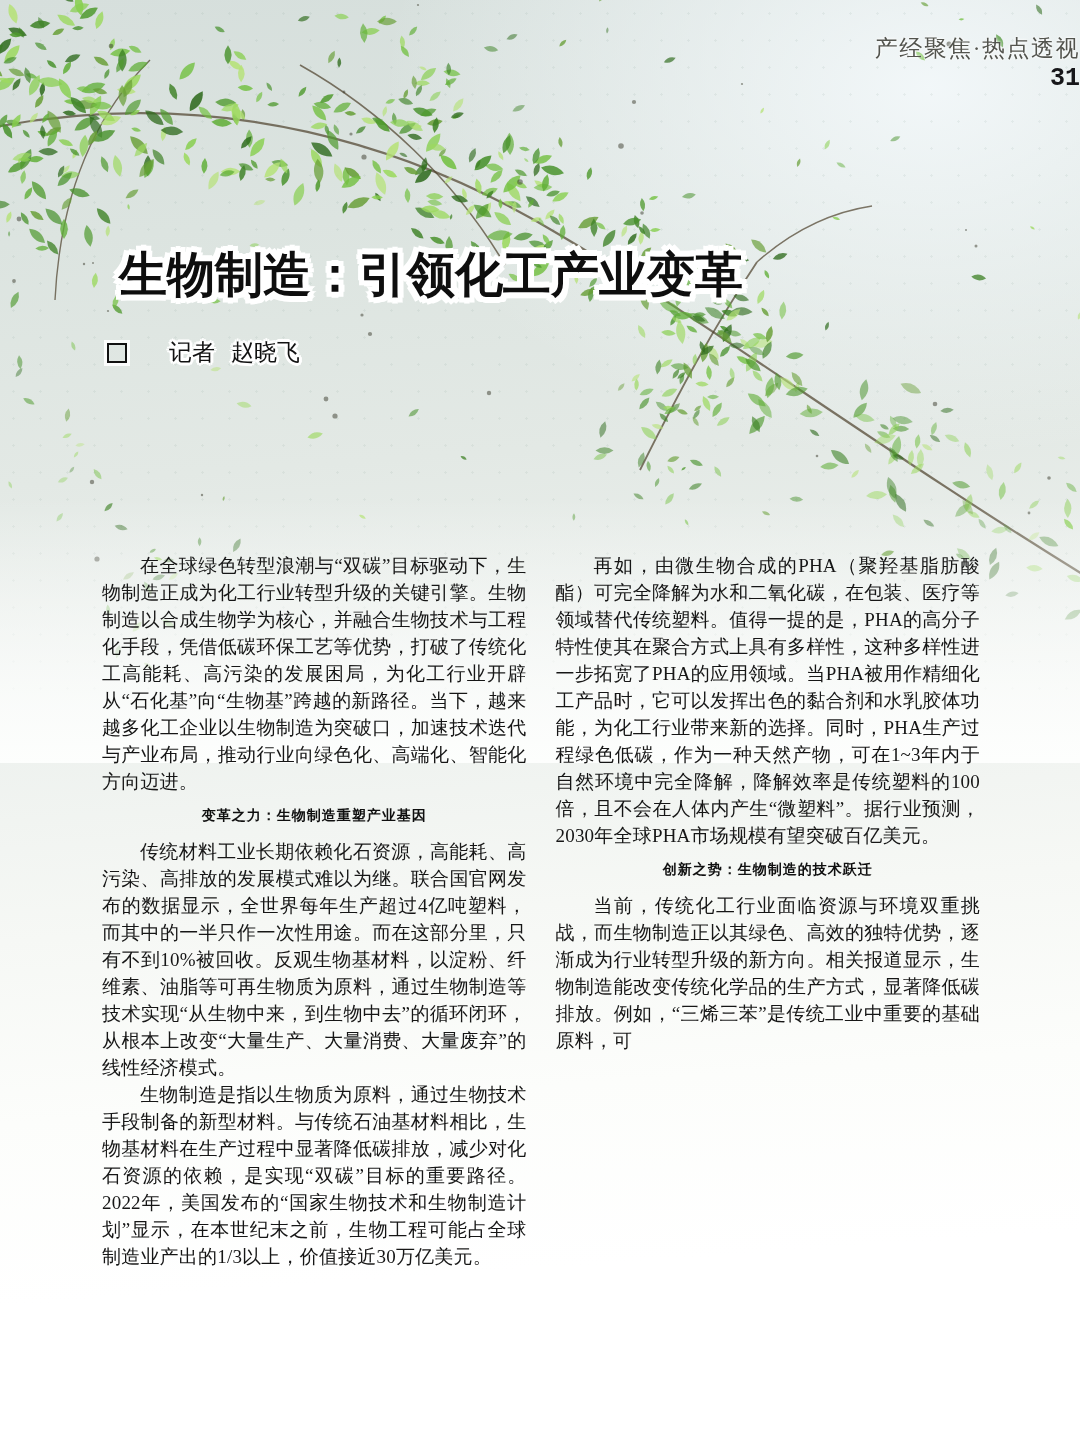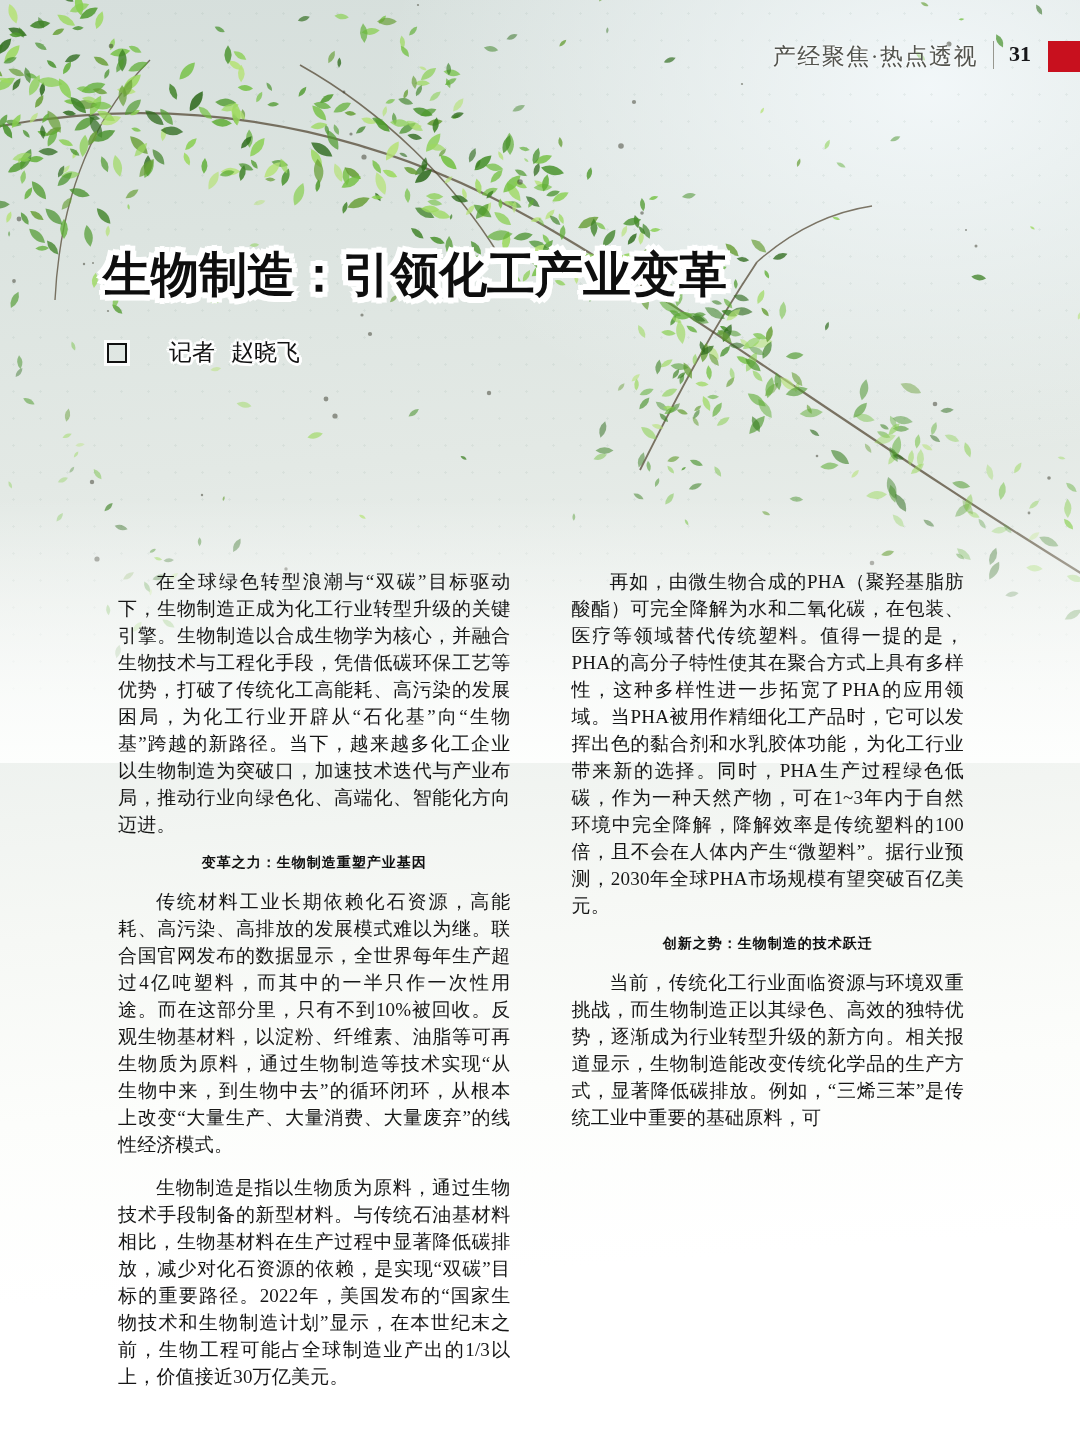"产经聚焦·热点透视" header { align-items: flex-start -> flex-end; flex-direction: none -> column; top: 41px -> 33px }
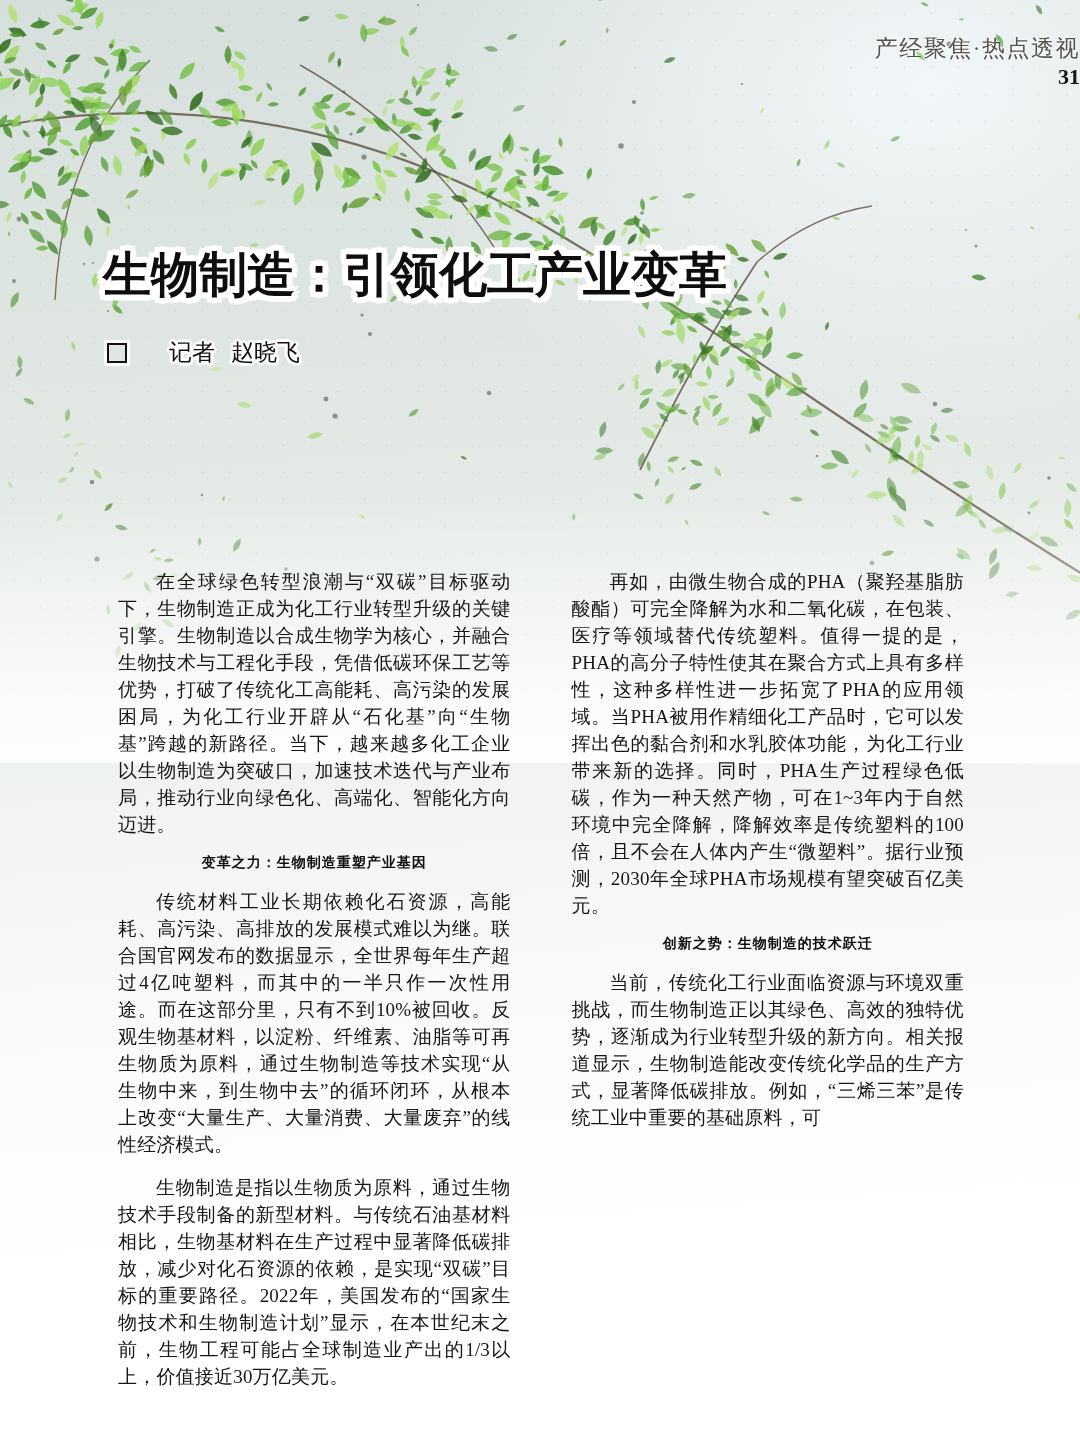"31" .page-num { font-family: none -> Liberation Mono, monospace; font-size: 22px -> 25px }
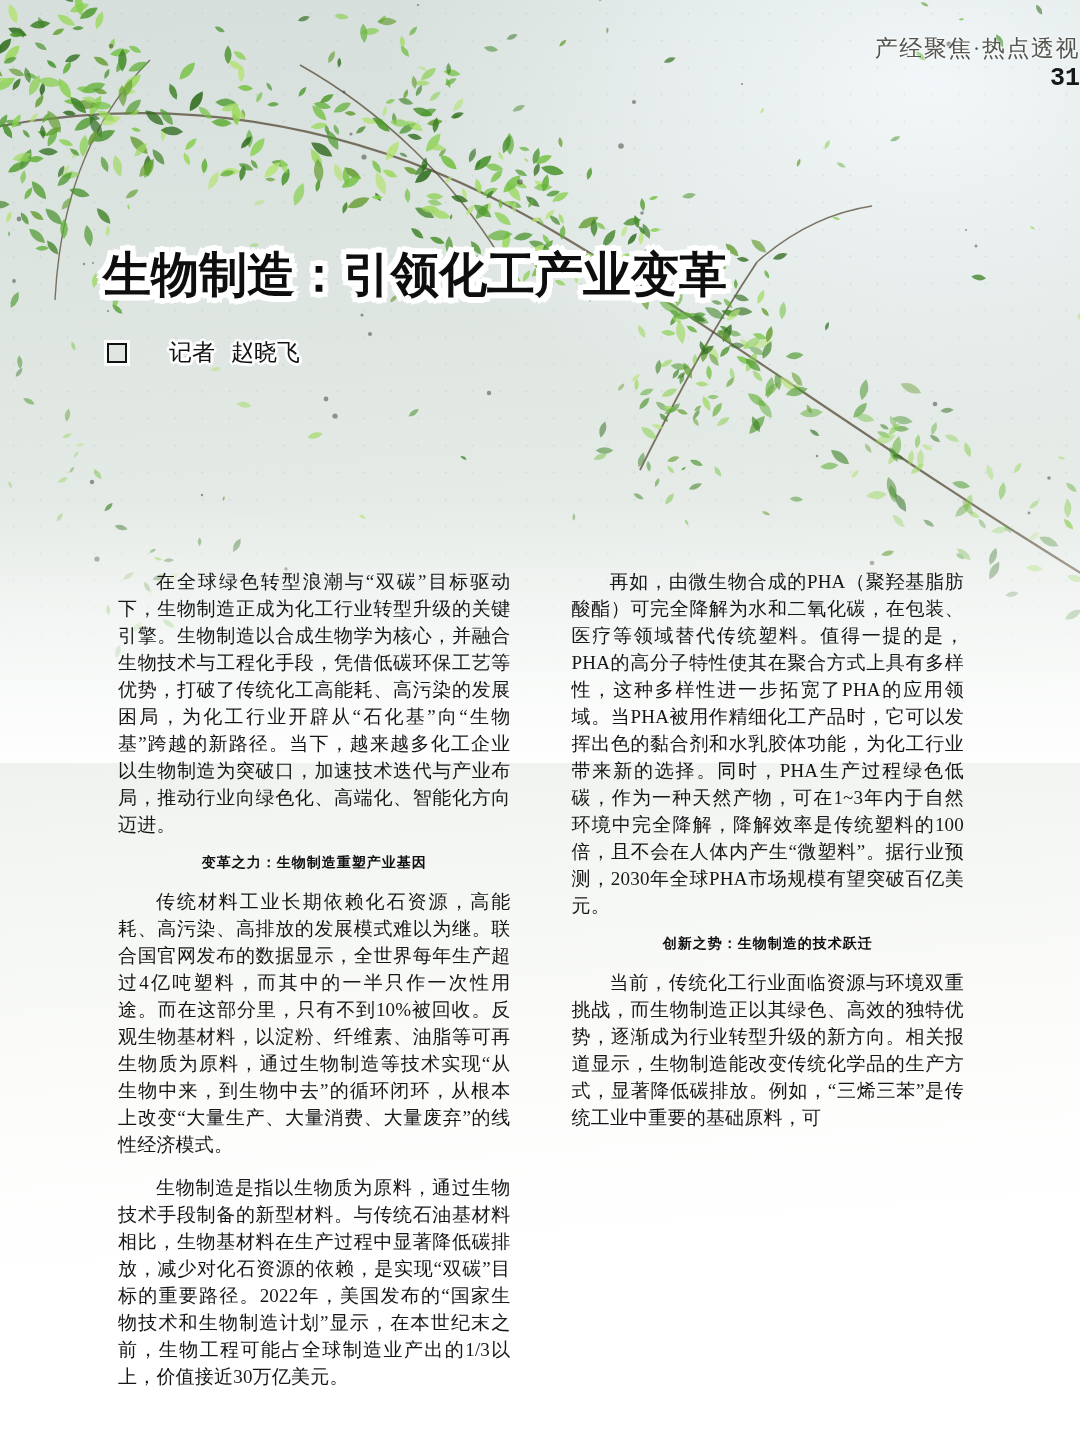"生物制造：引领化工产业变革" h1.title { left: 103px -> 119px }
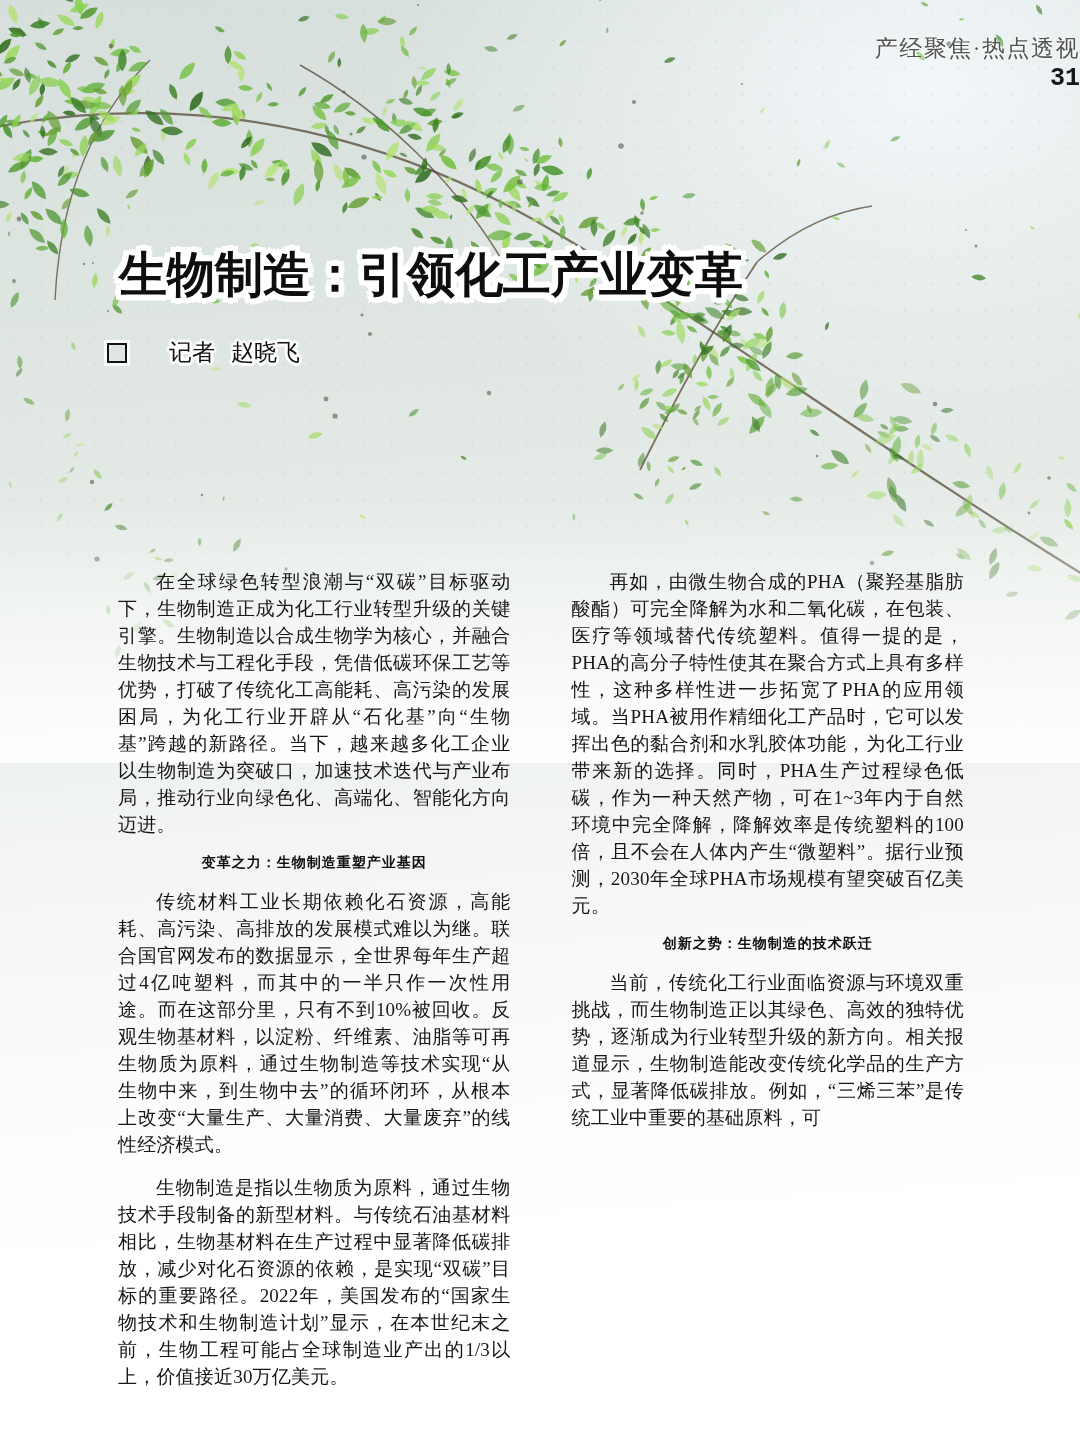"在全球绿色转型浪潮与“双碳”目标驱动下，生物制造正成为化工行业转型升级的关键引擎" .para { margin: 16px -> 0 }
